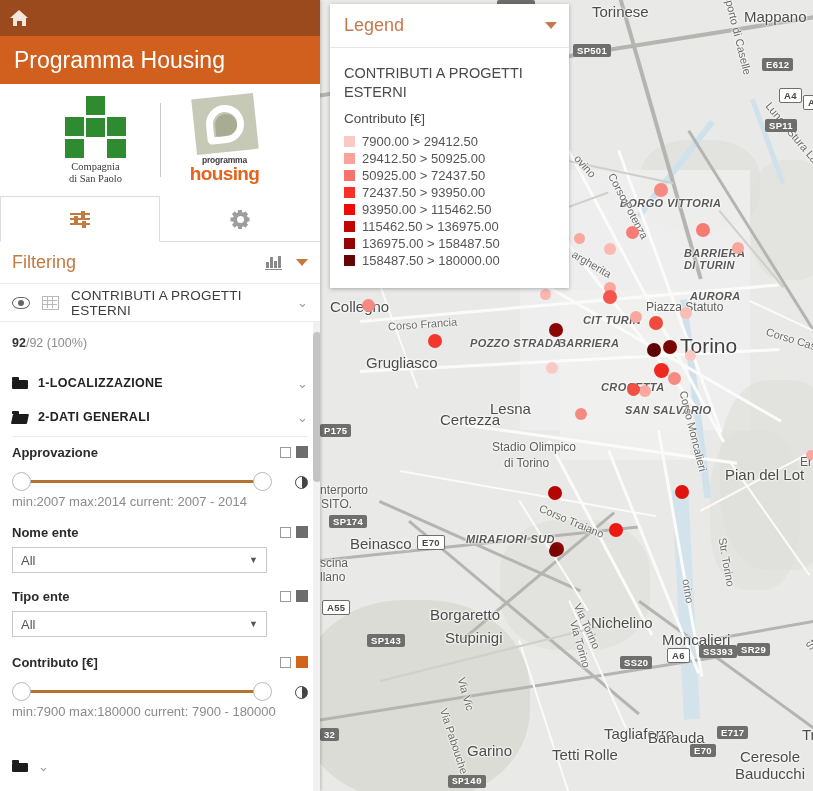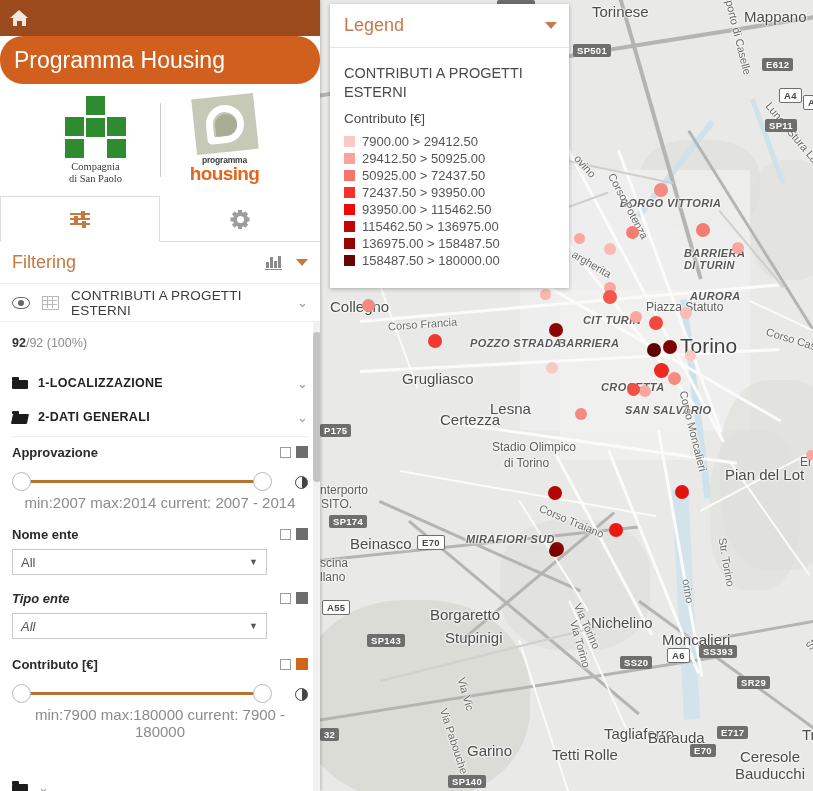"Programma Housing" .apptitle { border-radius: 23px -> none }
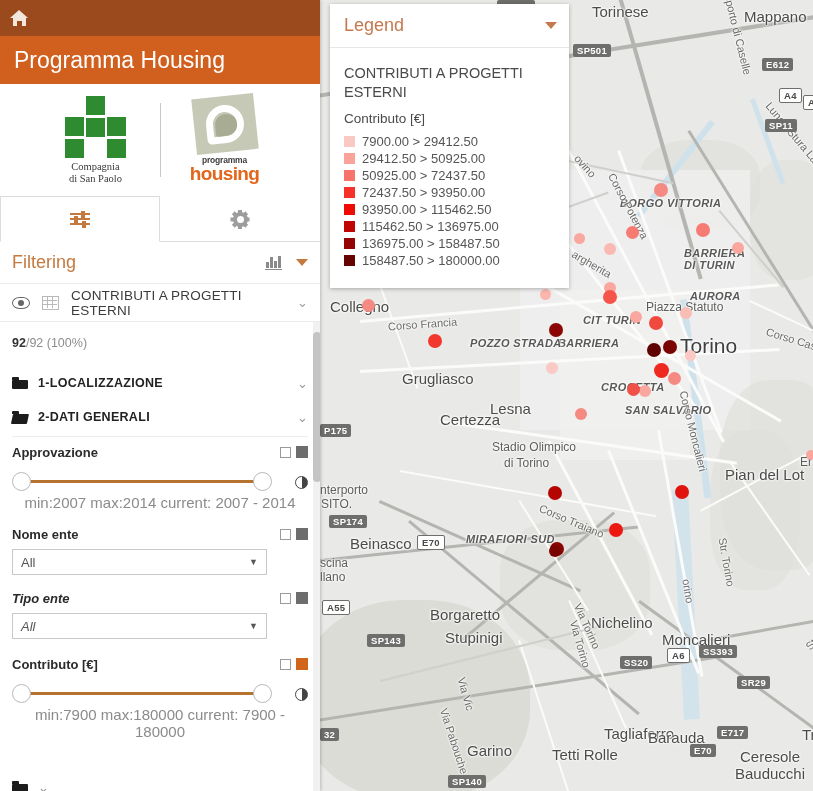"Grugliasco" div.maplabel { margin-left: 36px -> none; top: 370px -> 354px }
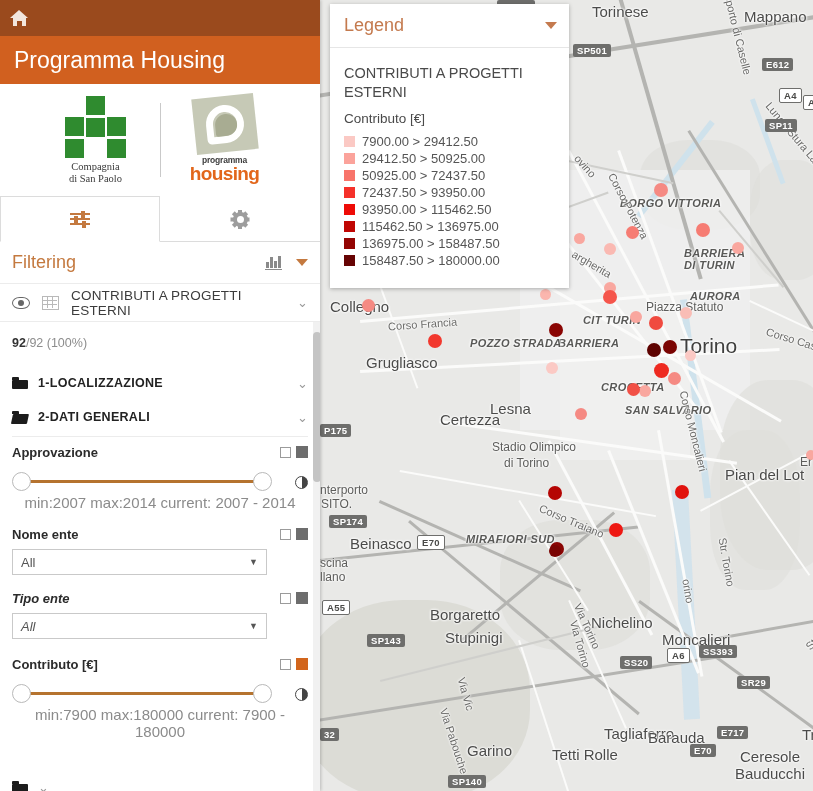"min:2007 max:2014 current: 2007 -" .srange { font-size: 15px -> 13px; text-align: center -> none }
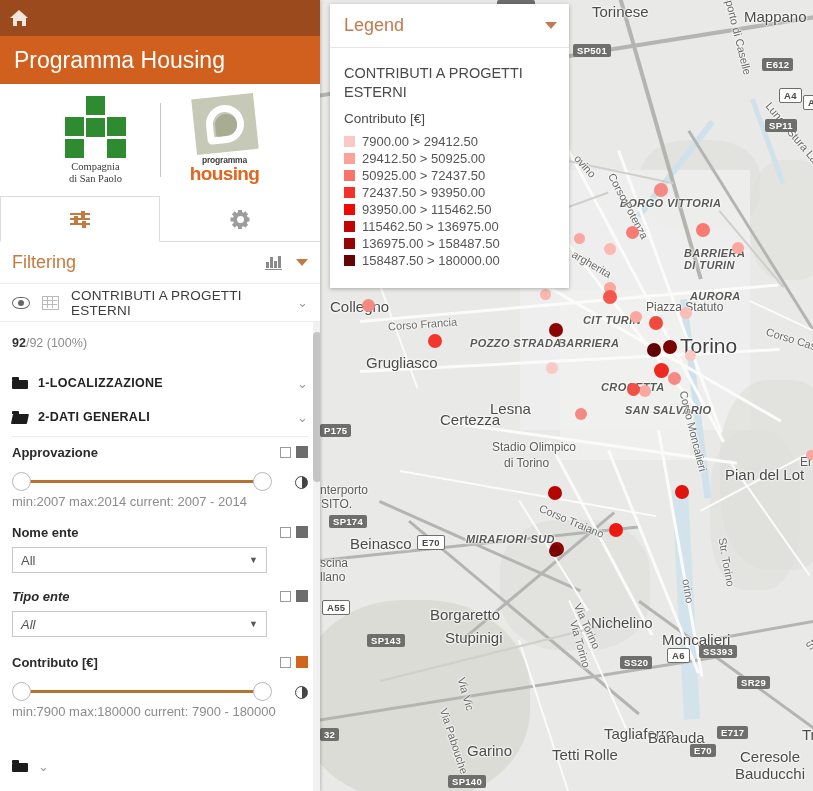"Tipo ente" div.fld { font-style: italic -> none }
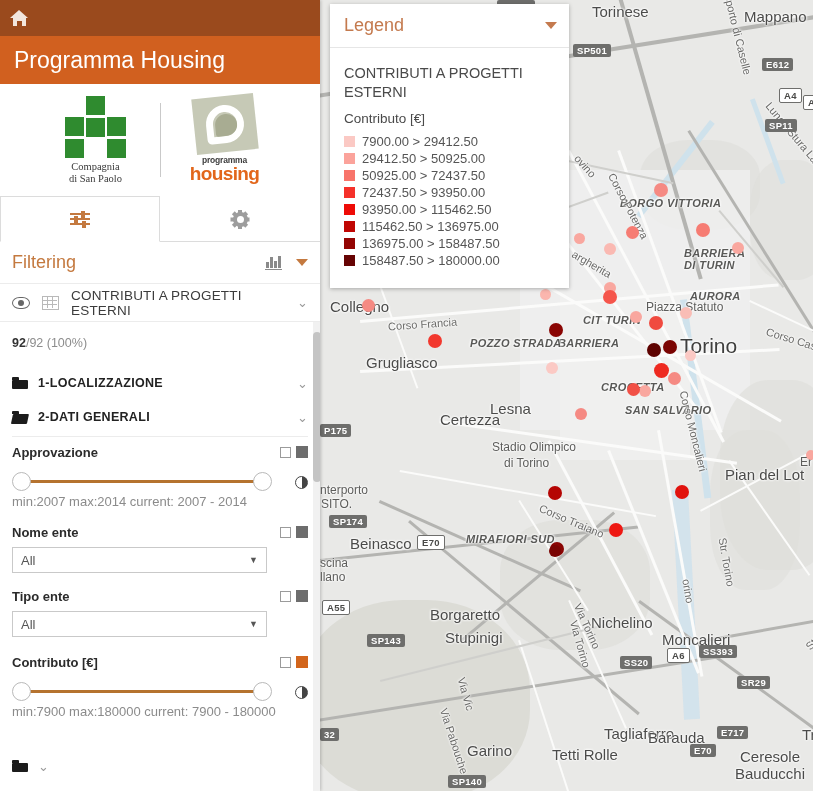"SR29" div.shield { margin-top: 33px -> none }
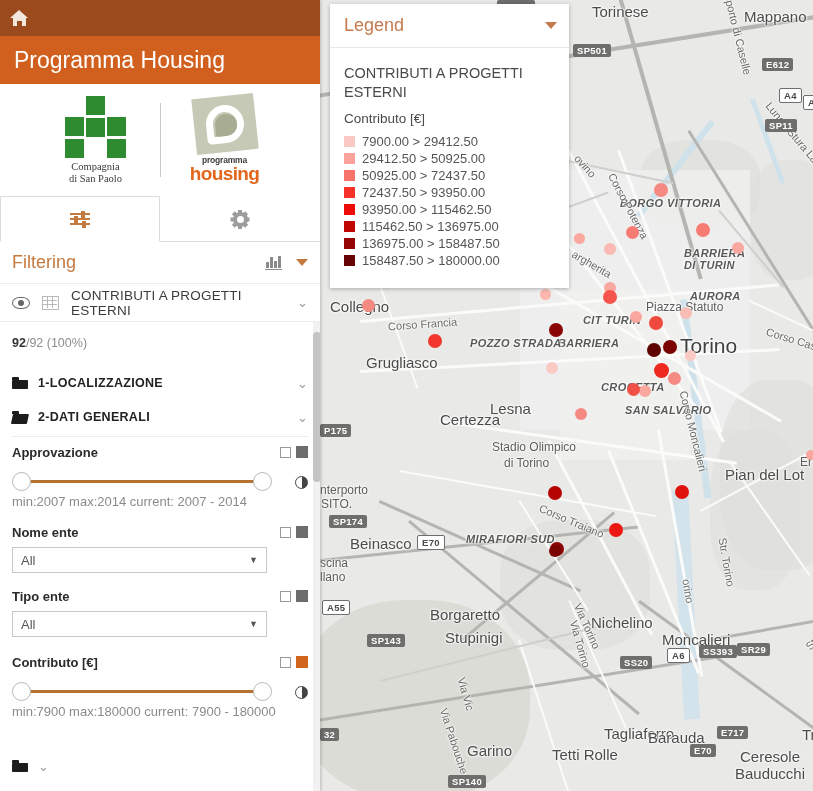"SP140" div.shield { font-family: none -> Liberation Mono, monospace }
